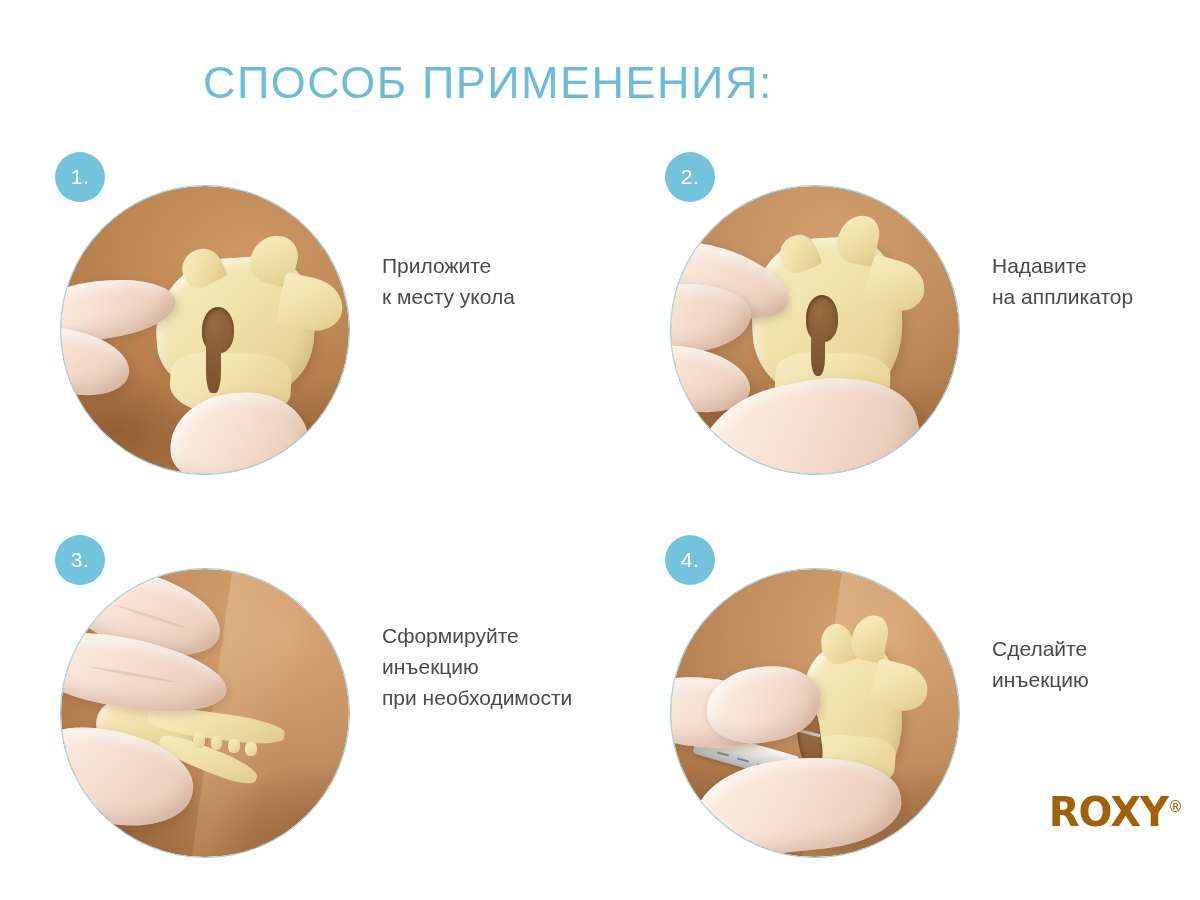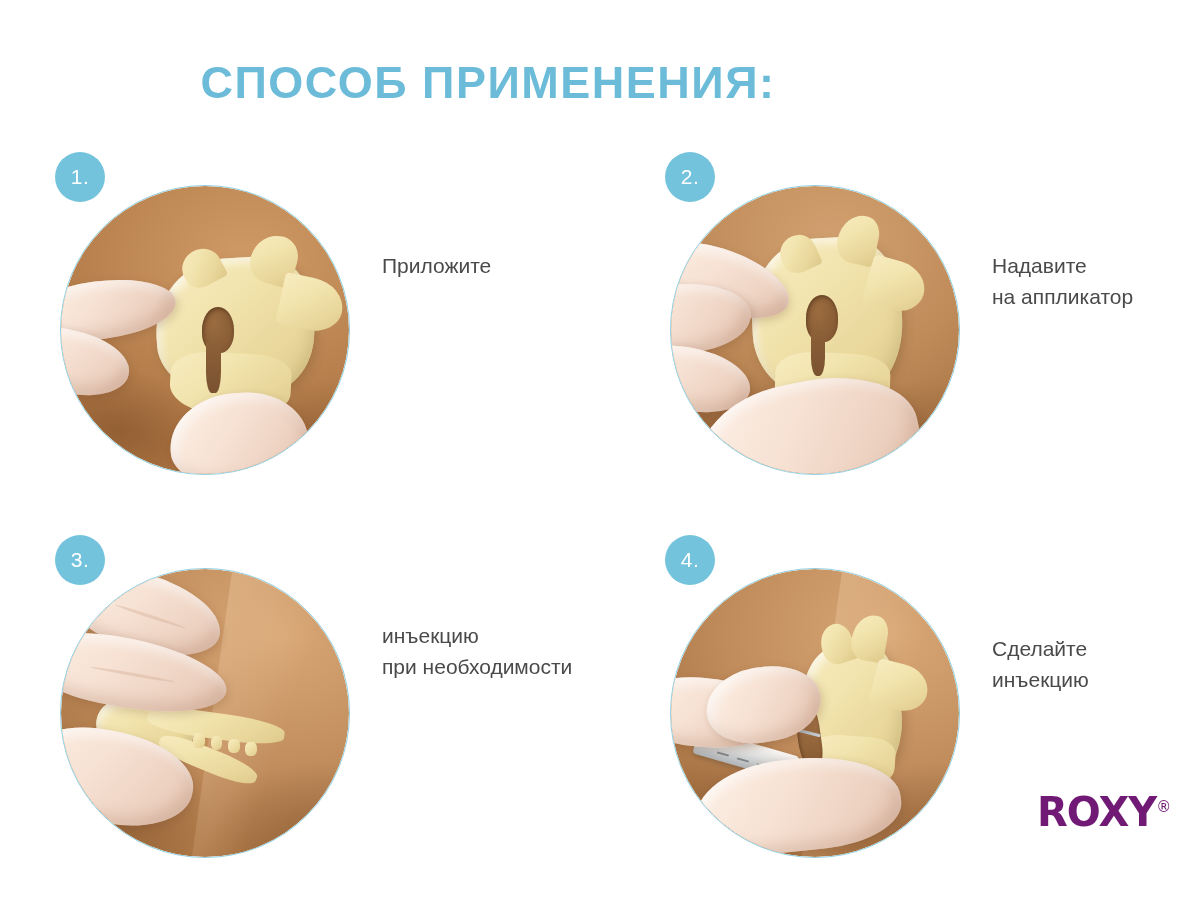"СПОСОБ ПРИМЕНЕНИЯ:" .page-title { font-weight: 700 -> 400 }
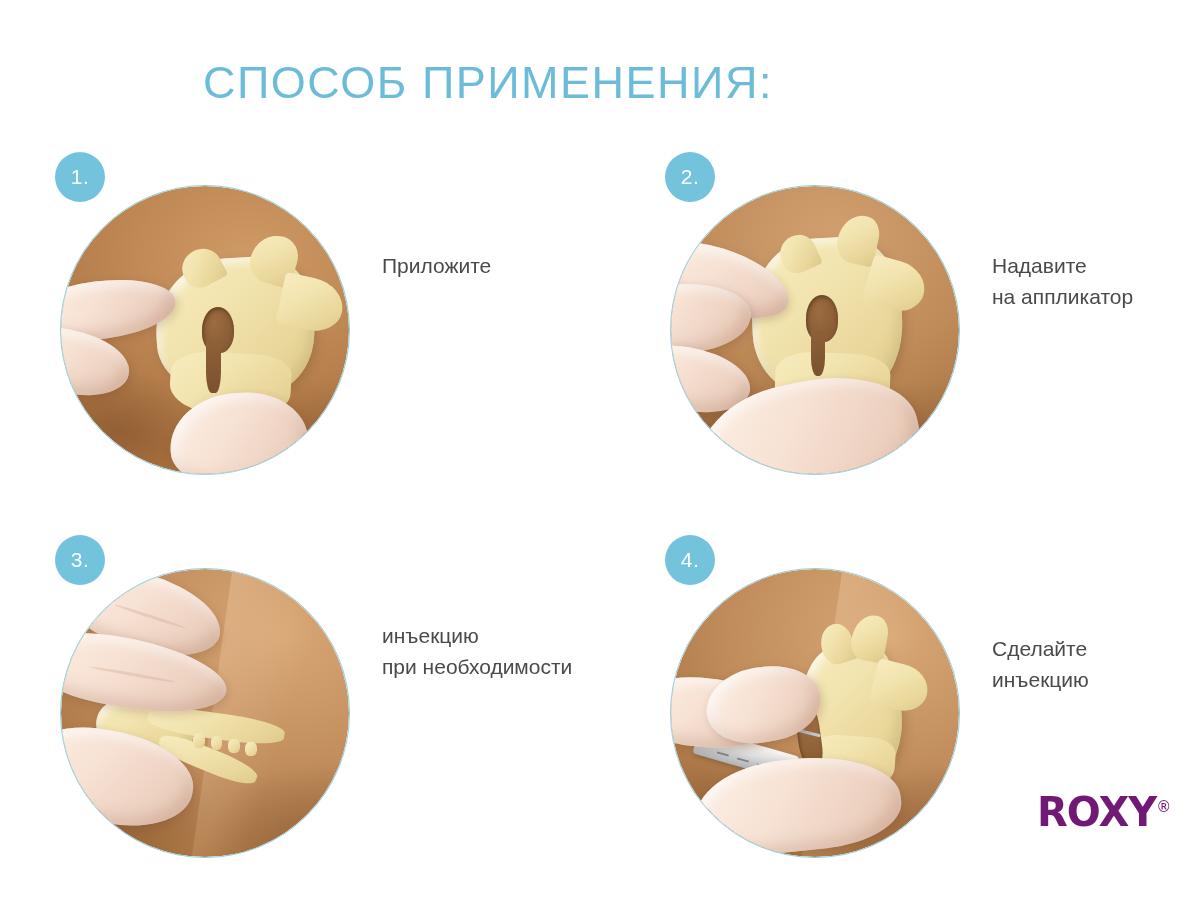"к месту укола" div { html: none -> <div>к месту укола</div> }
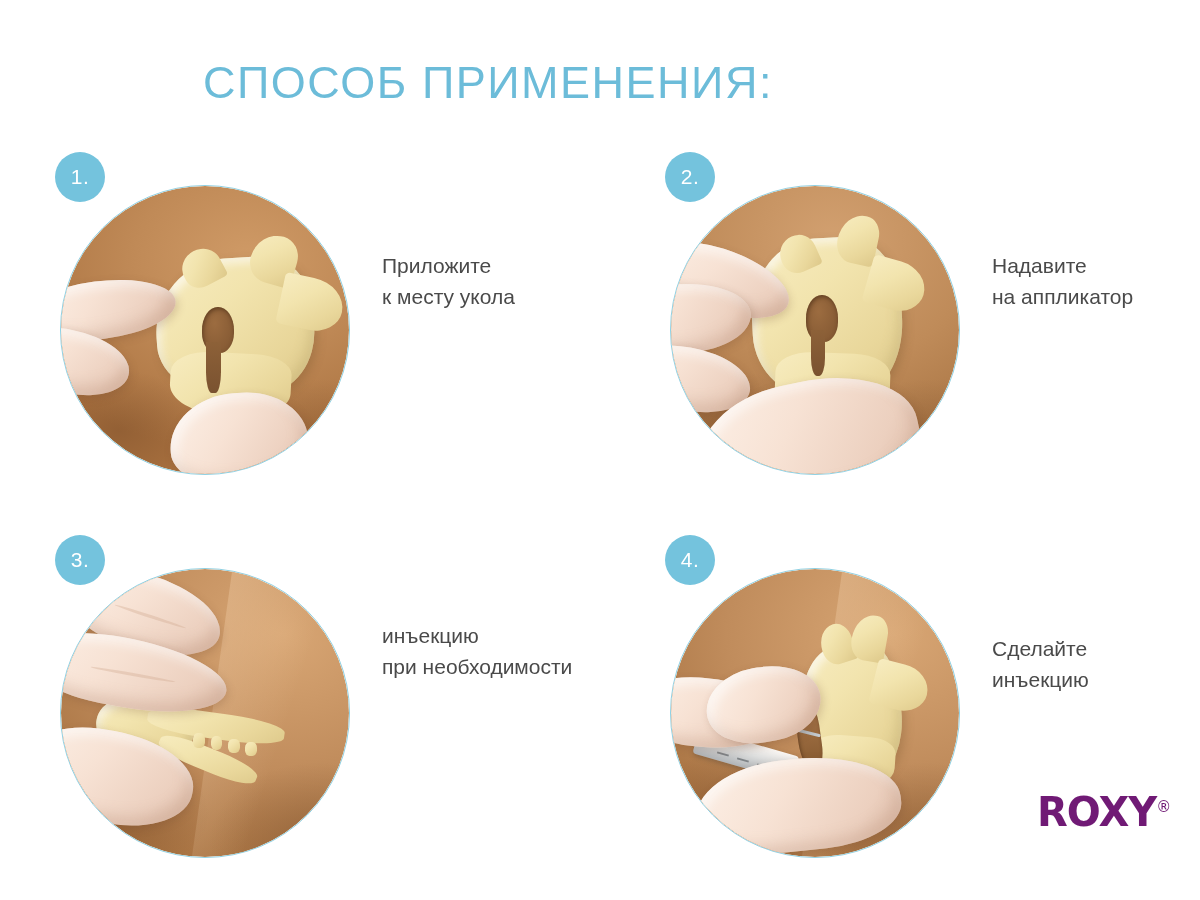"Сформируйте" div { html: none -> <div>Сформируйте</div> }
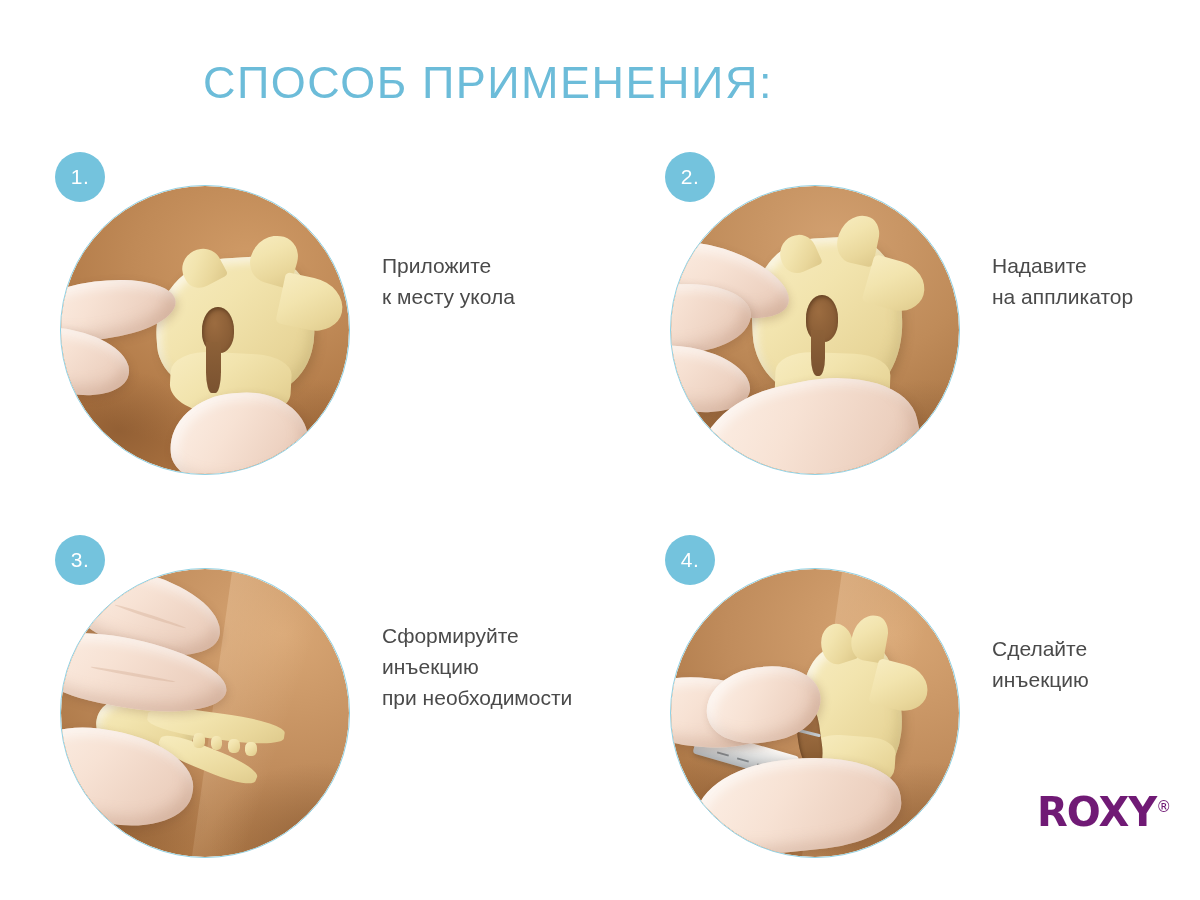"ROXY®" .logo { color: #701a75 -> #a16207; text-align: left -> right }
